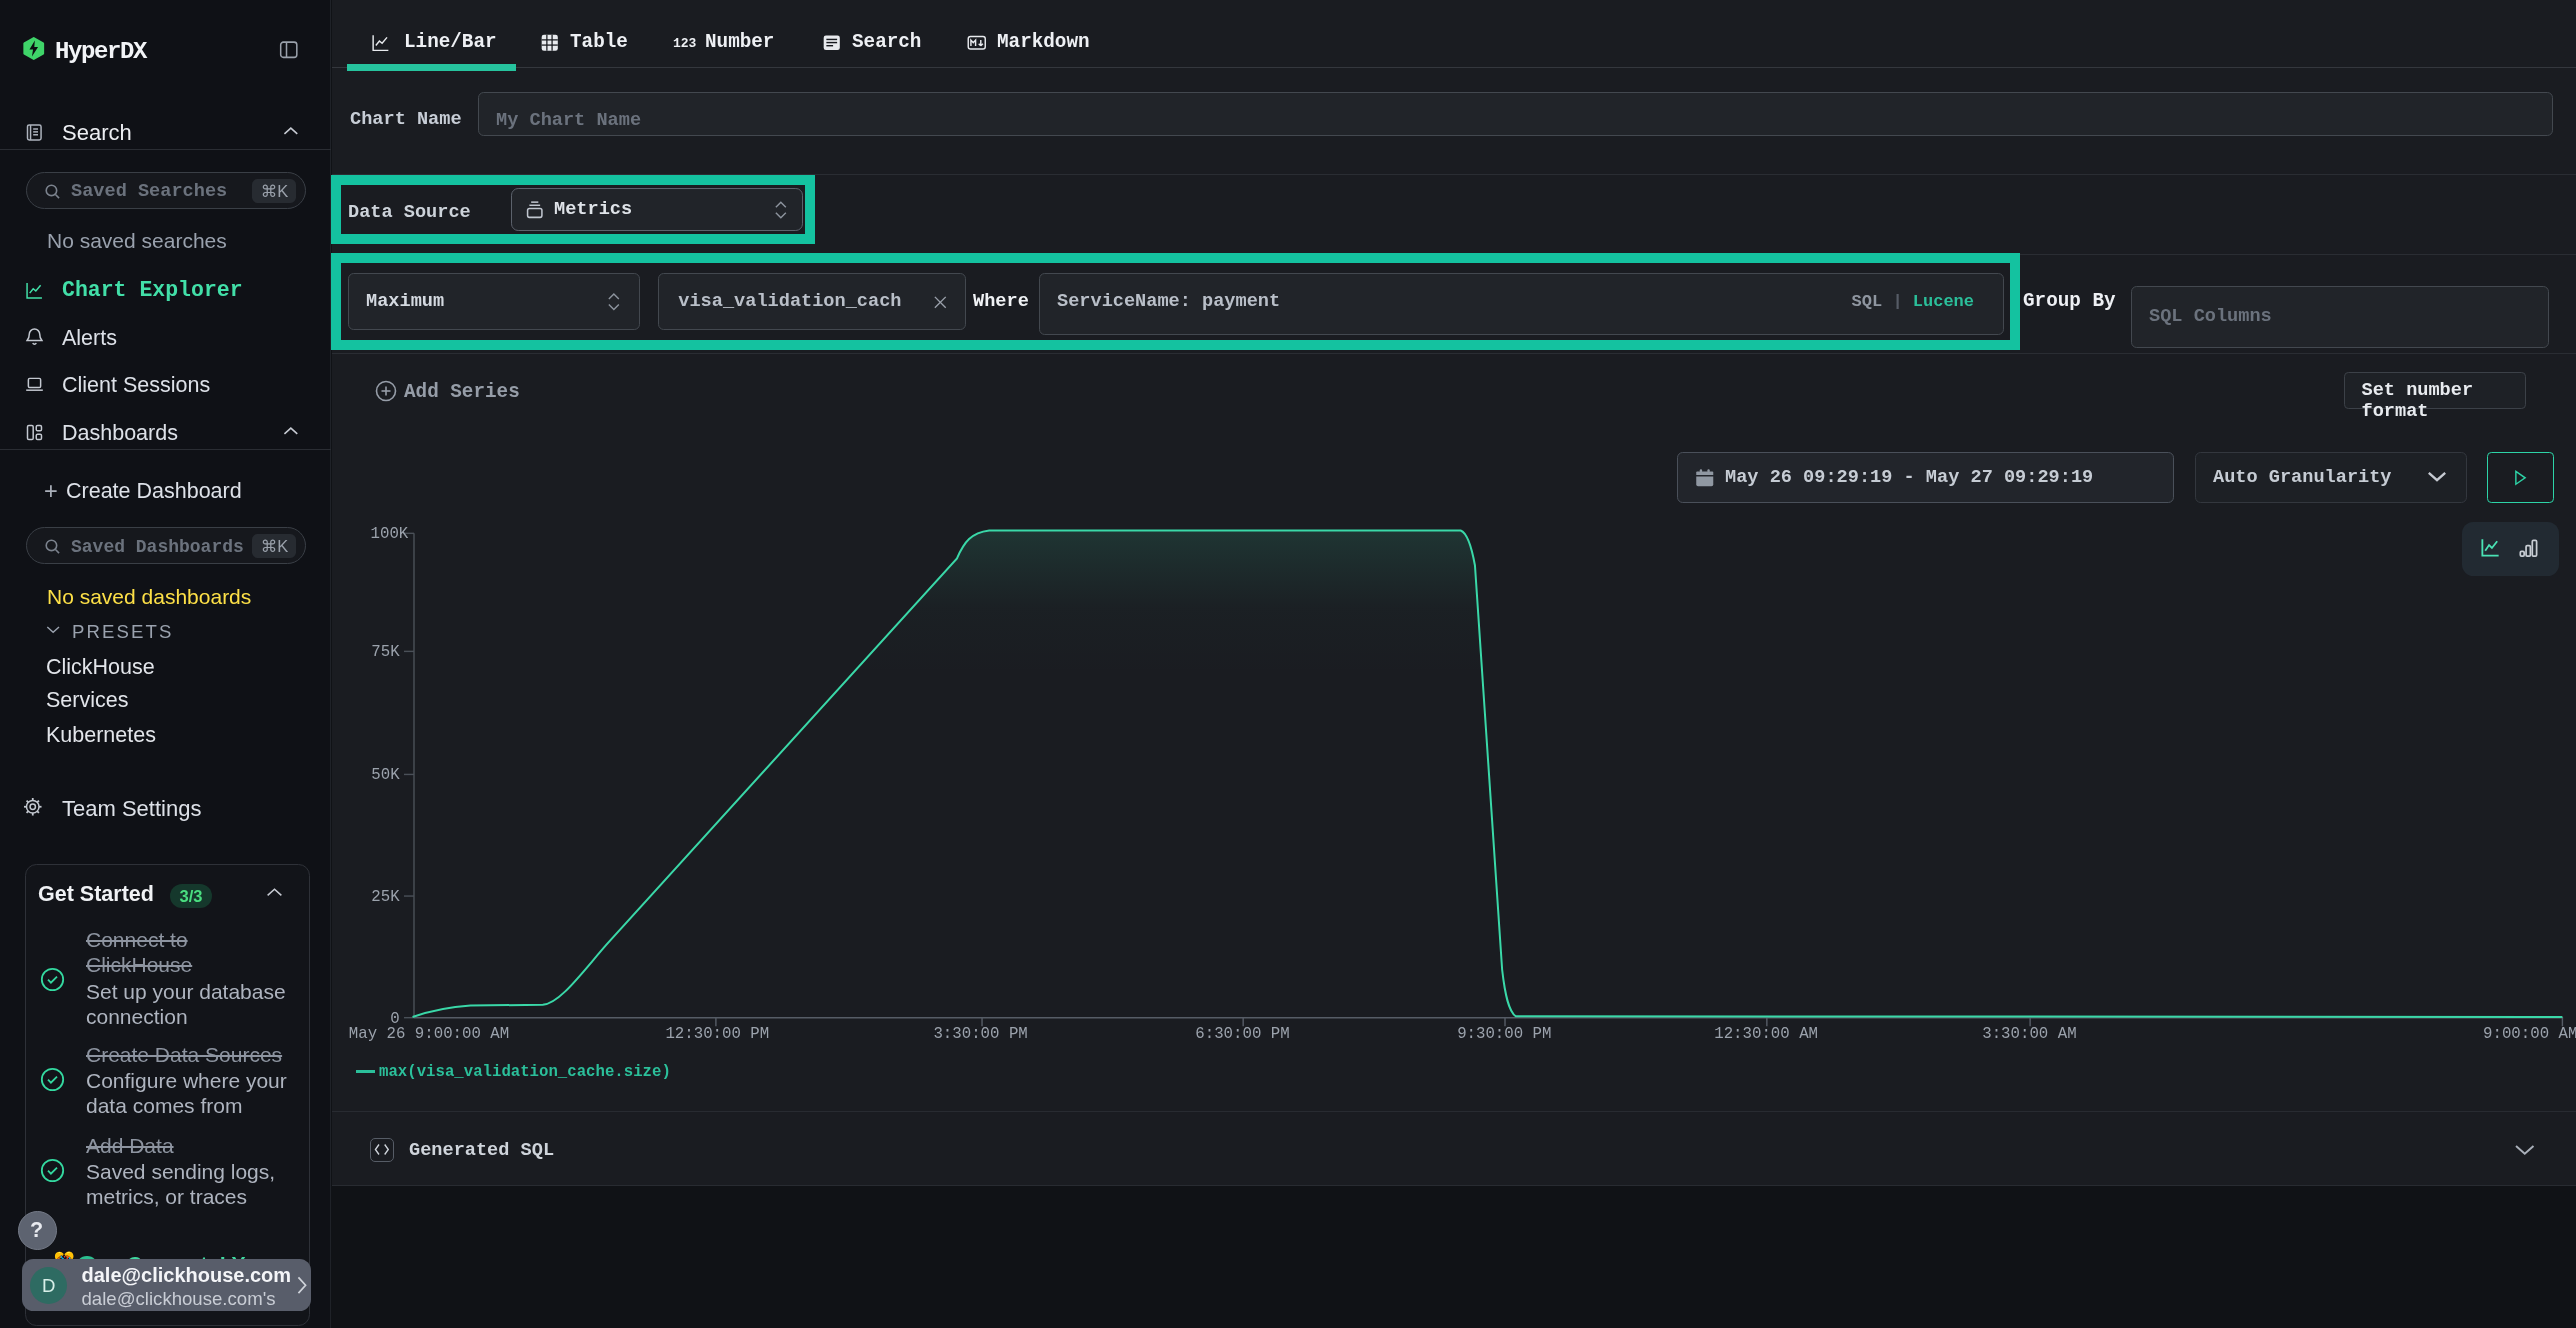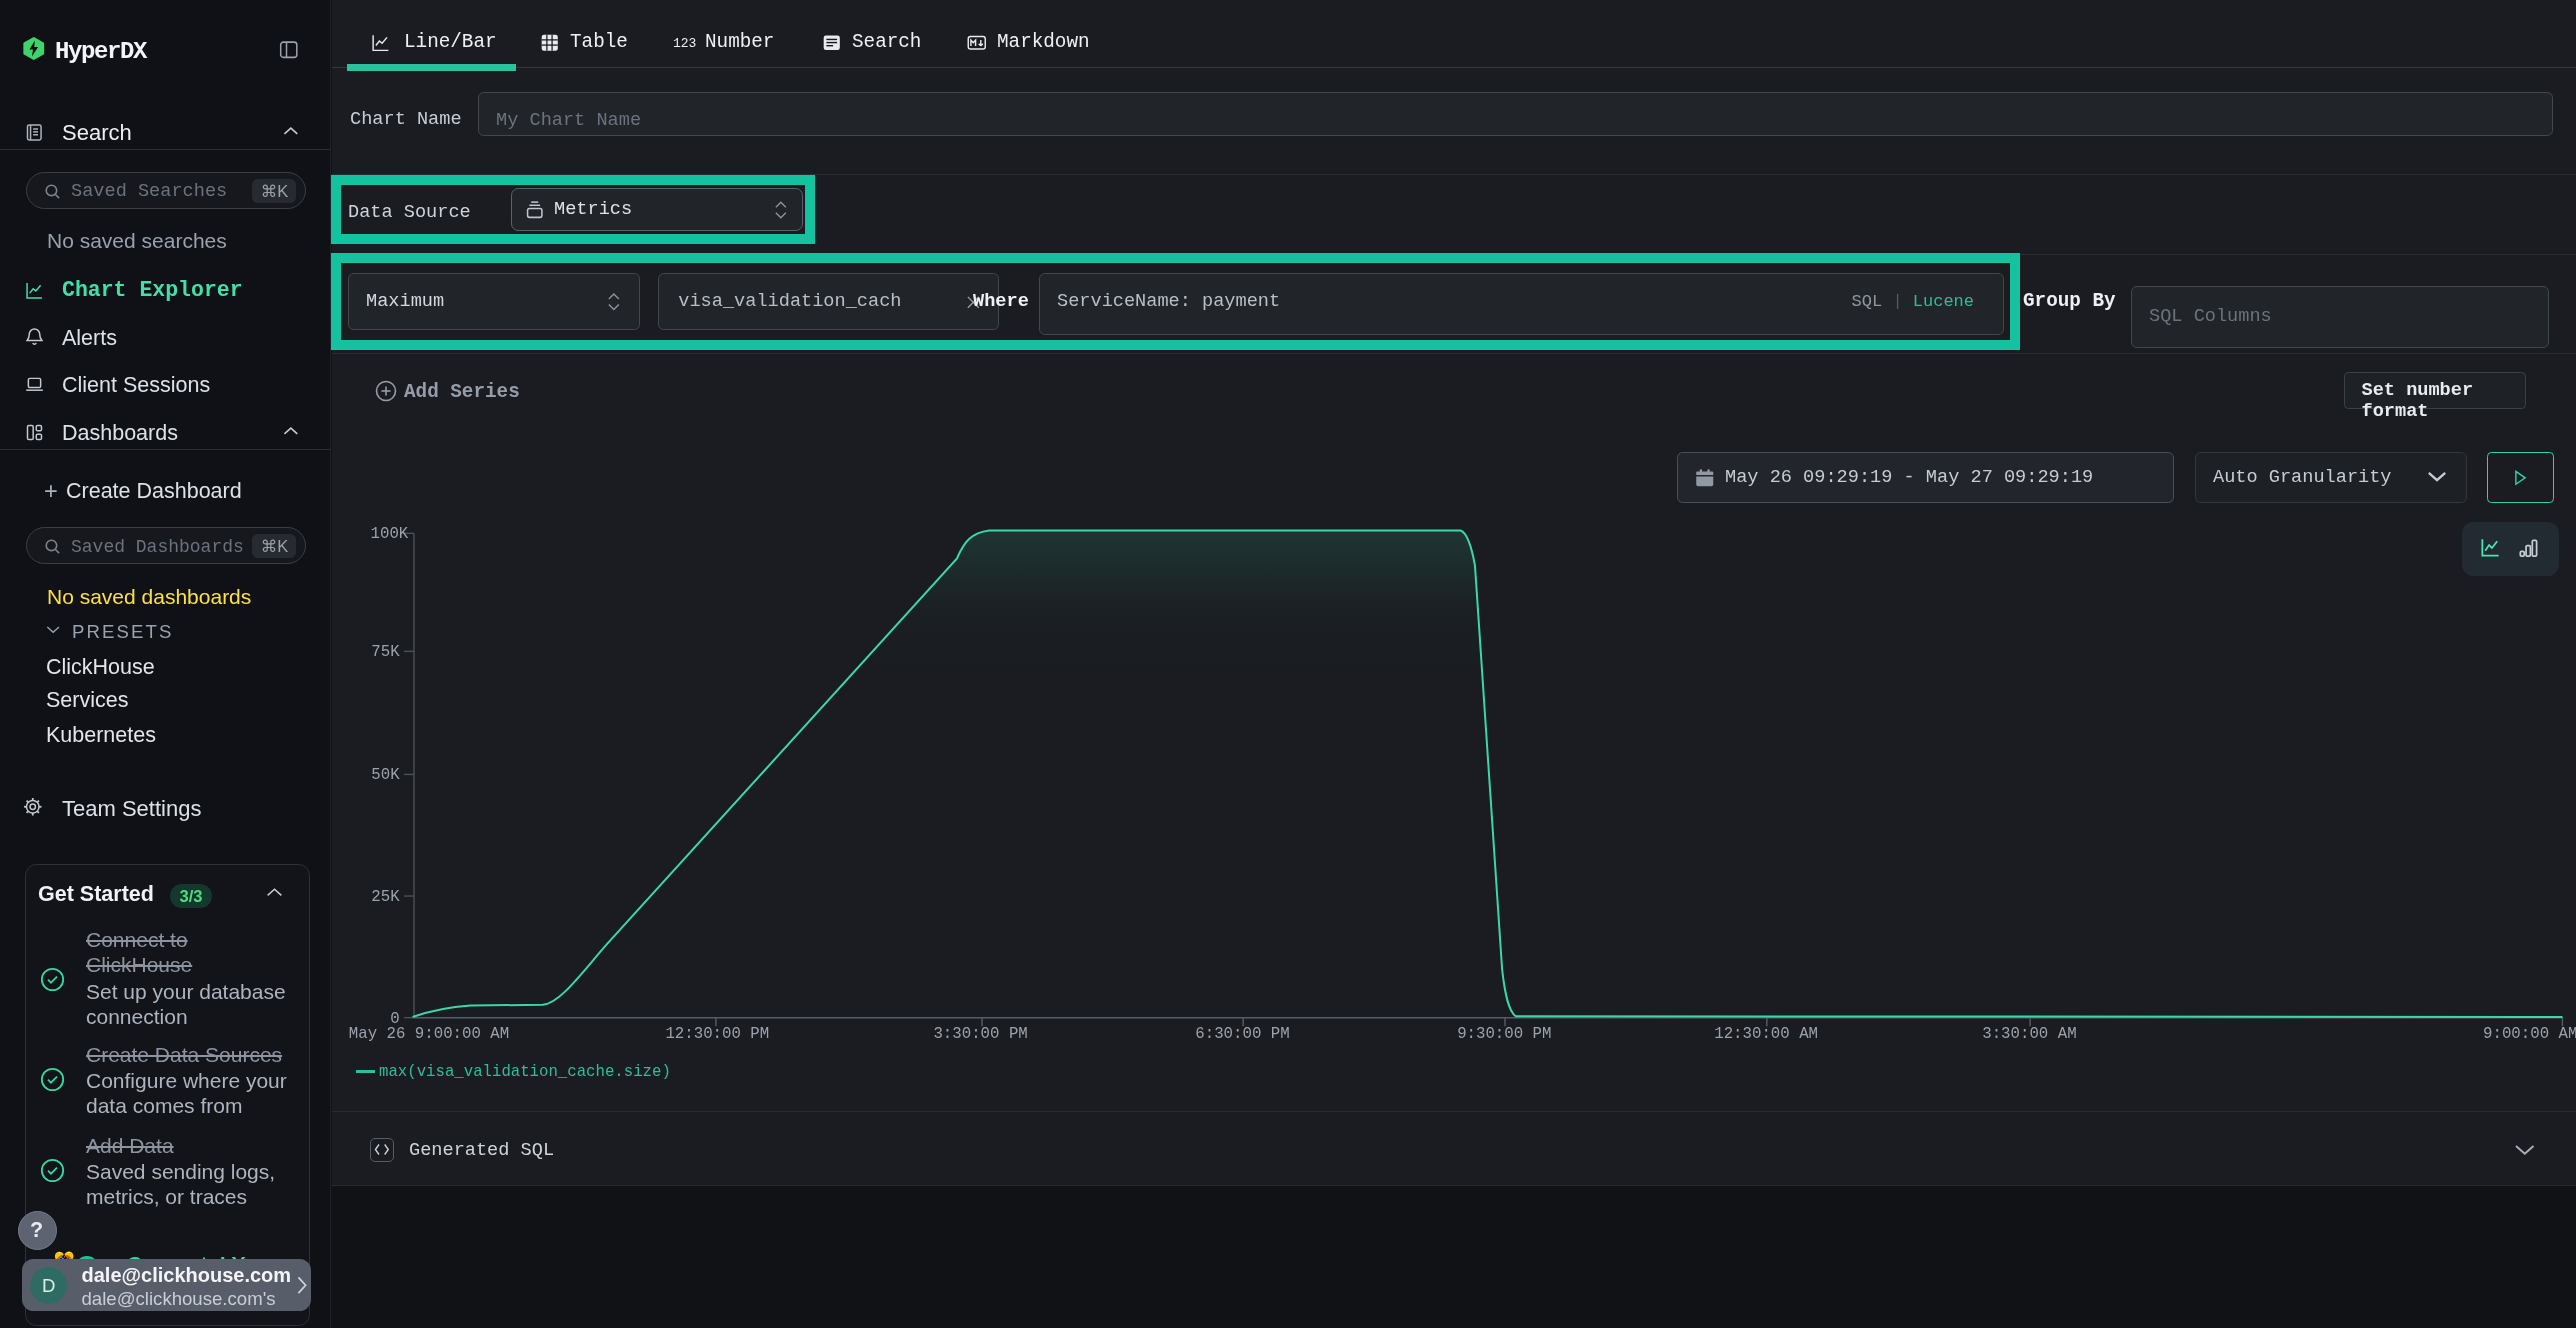"Line/Bar" .mono { font-weight: none -> bold }
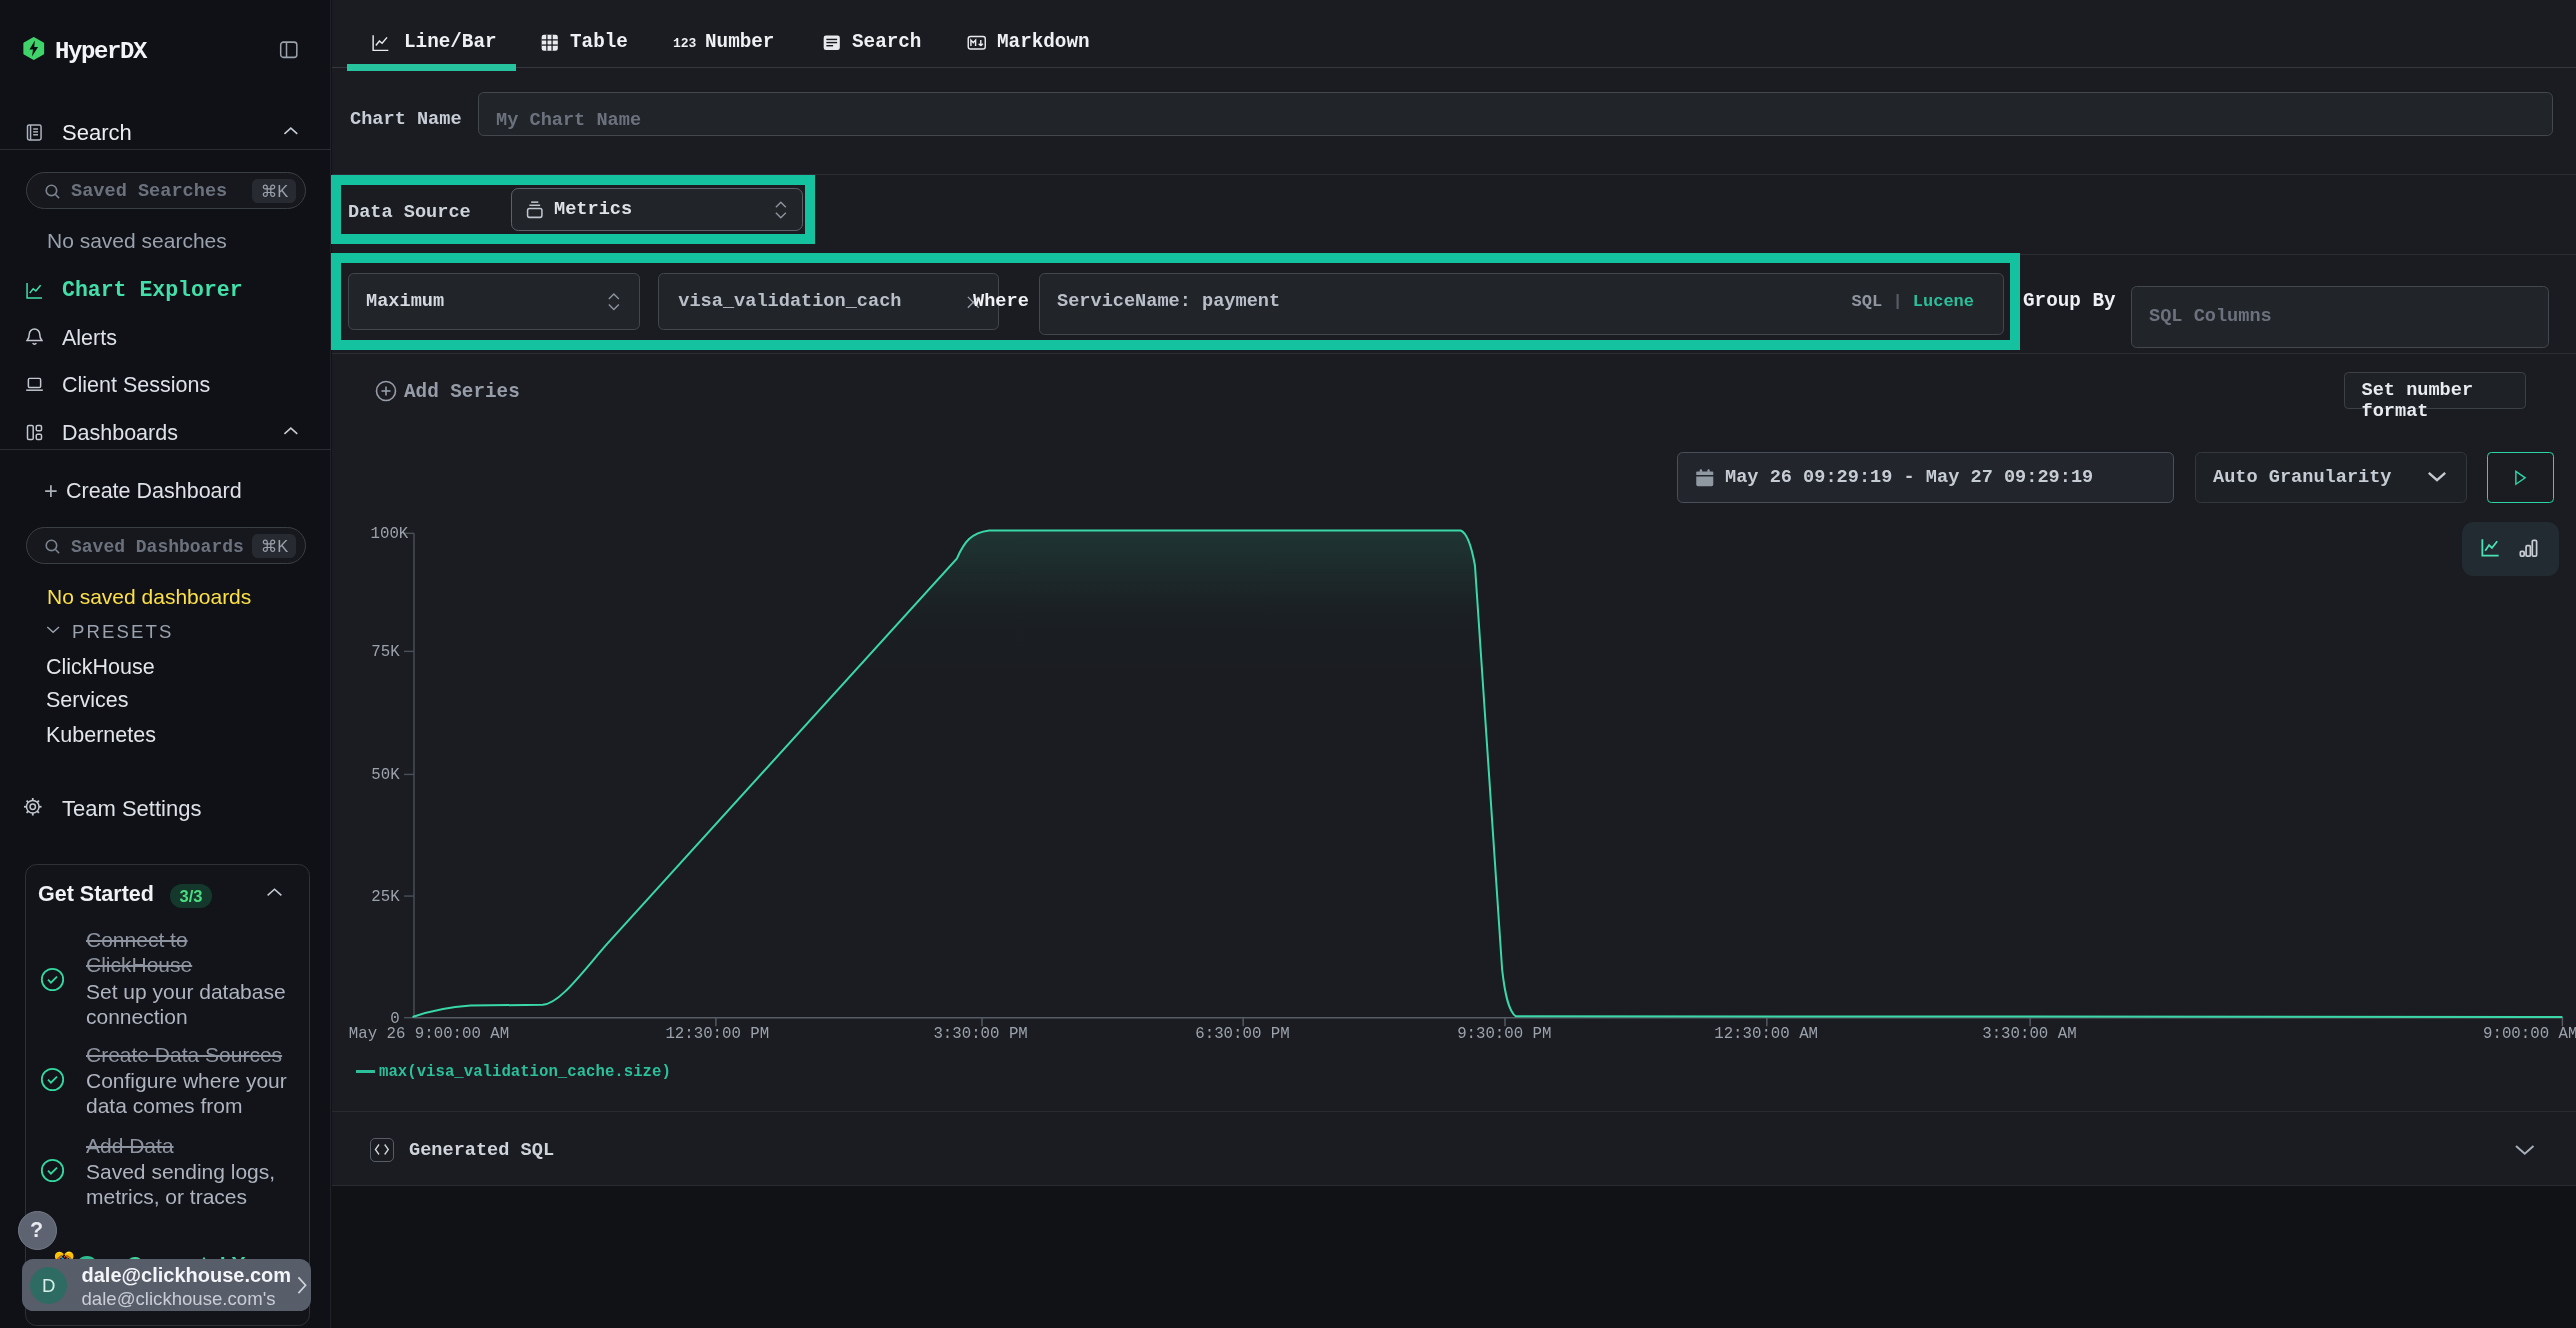"visa_validation_cach" div.ctrl { width: 341px -> 308px }
